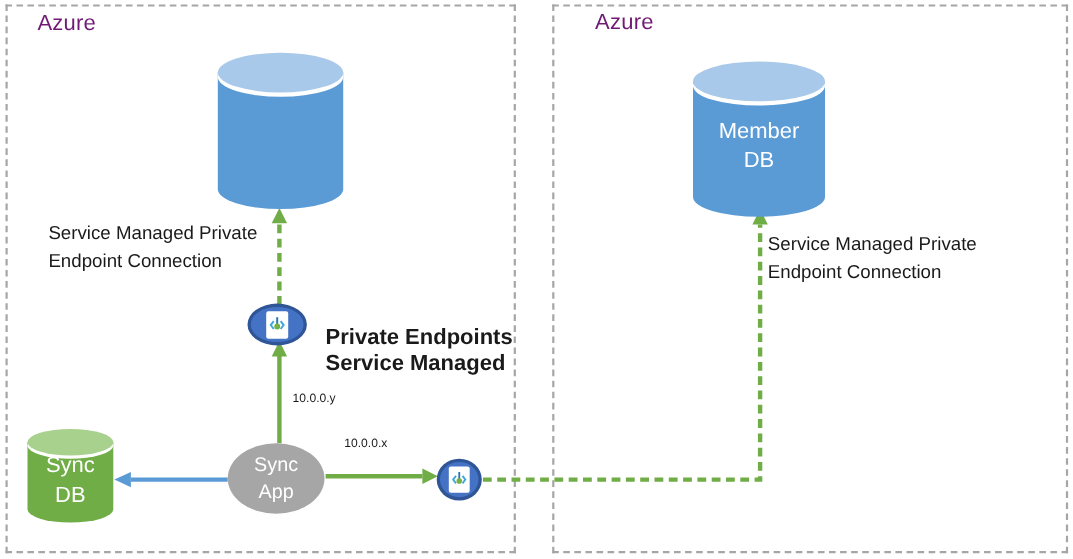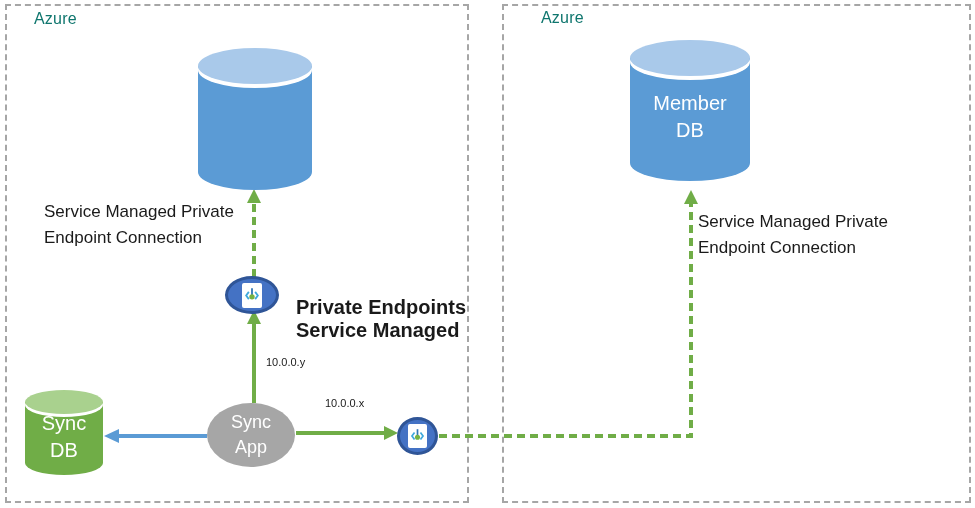"Azure" .region-label { color: #0f766e -> #701a75; font-size: 16px -> 20px }
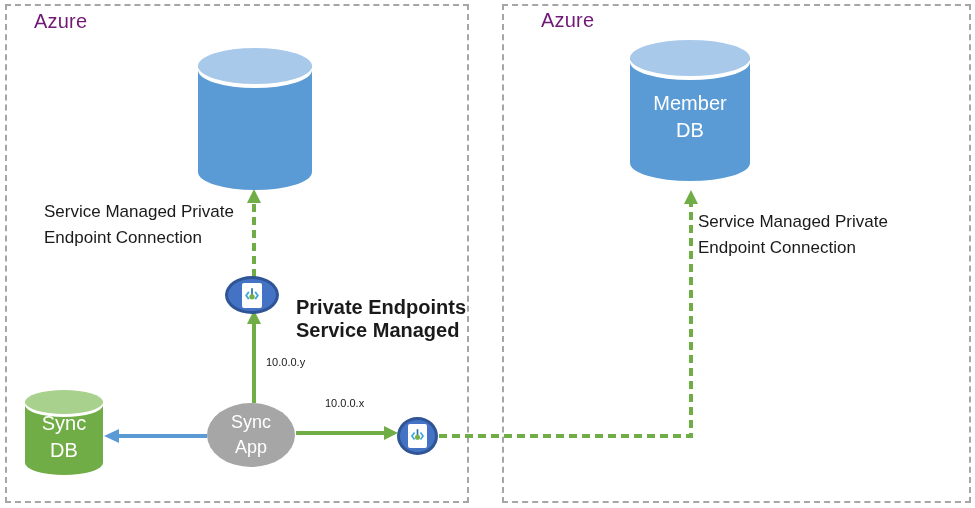"Member" div.cylinder { top: 40px -> 56px }
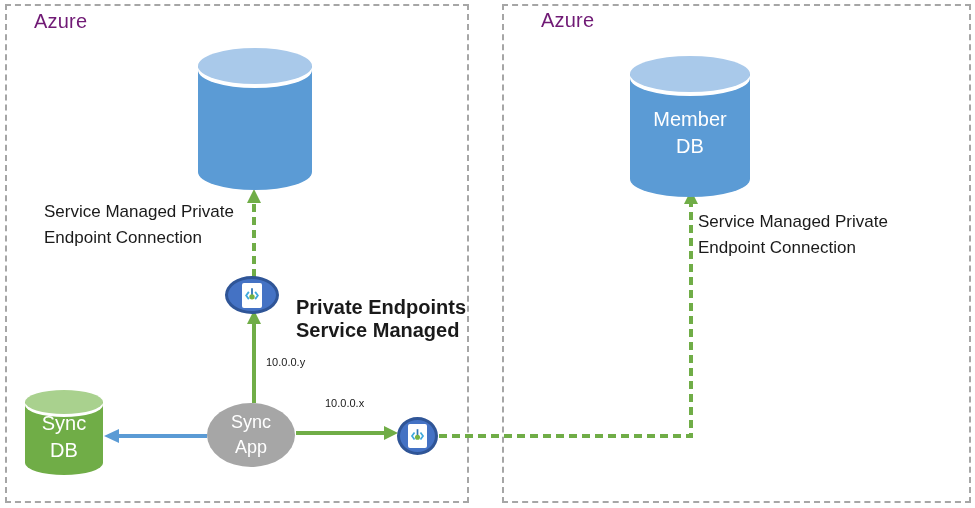"10.0.0.x" div.txt { margin-left: 12px -> none }
